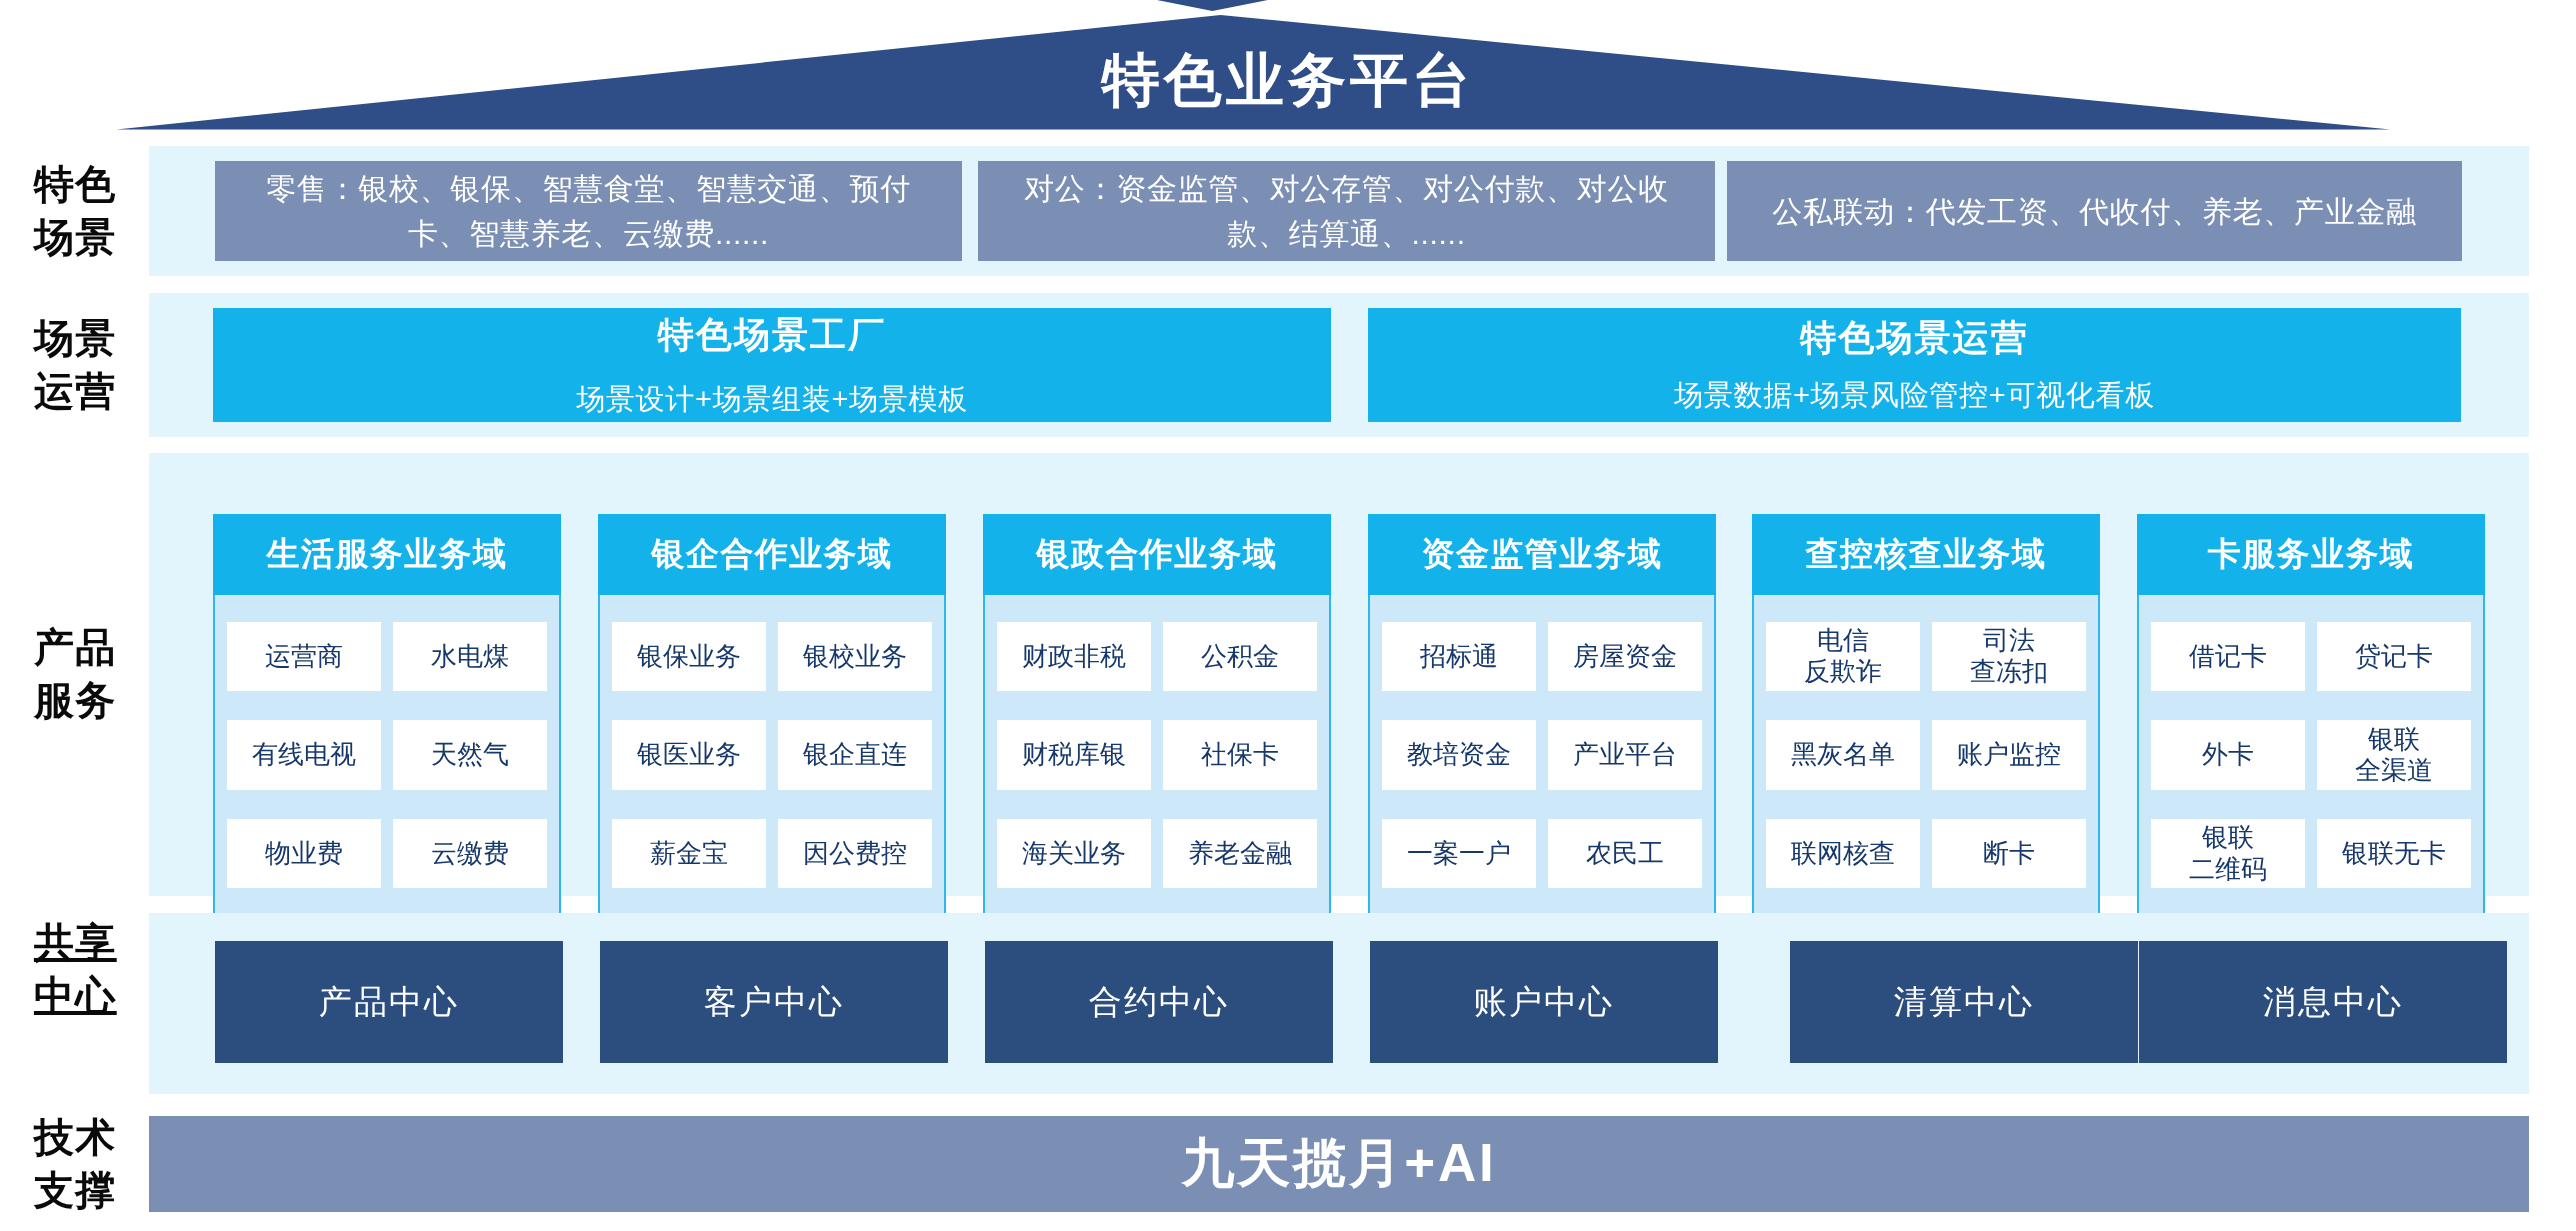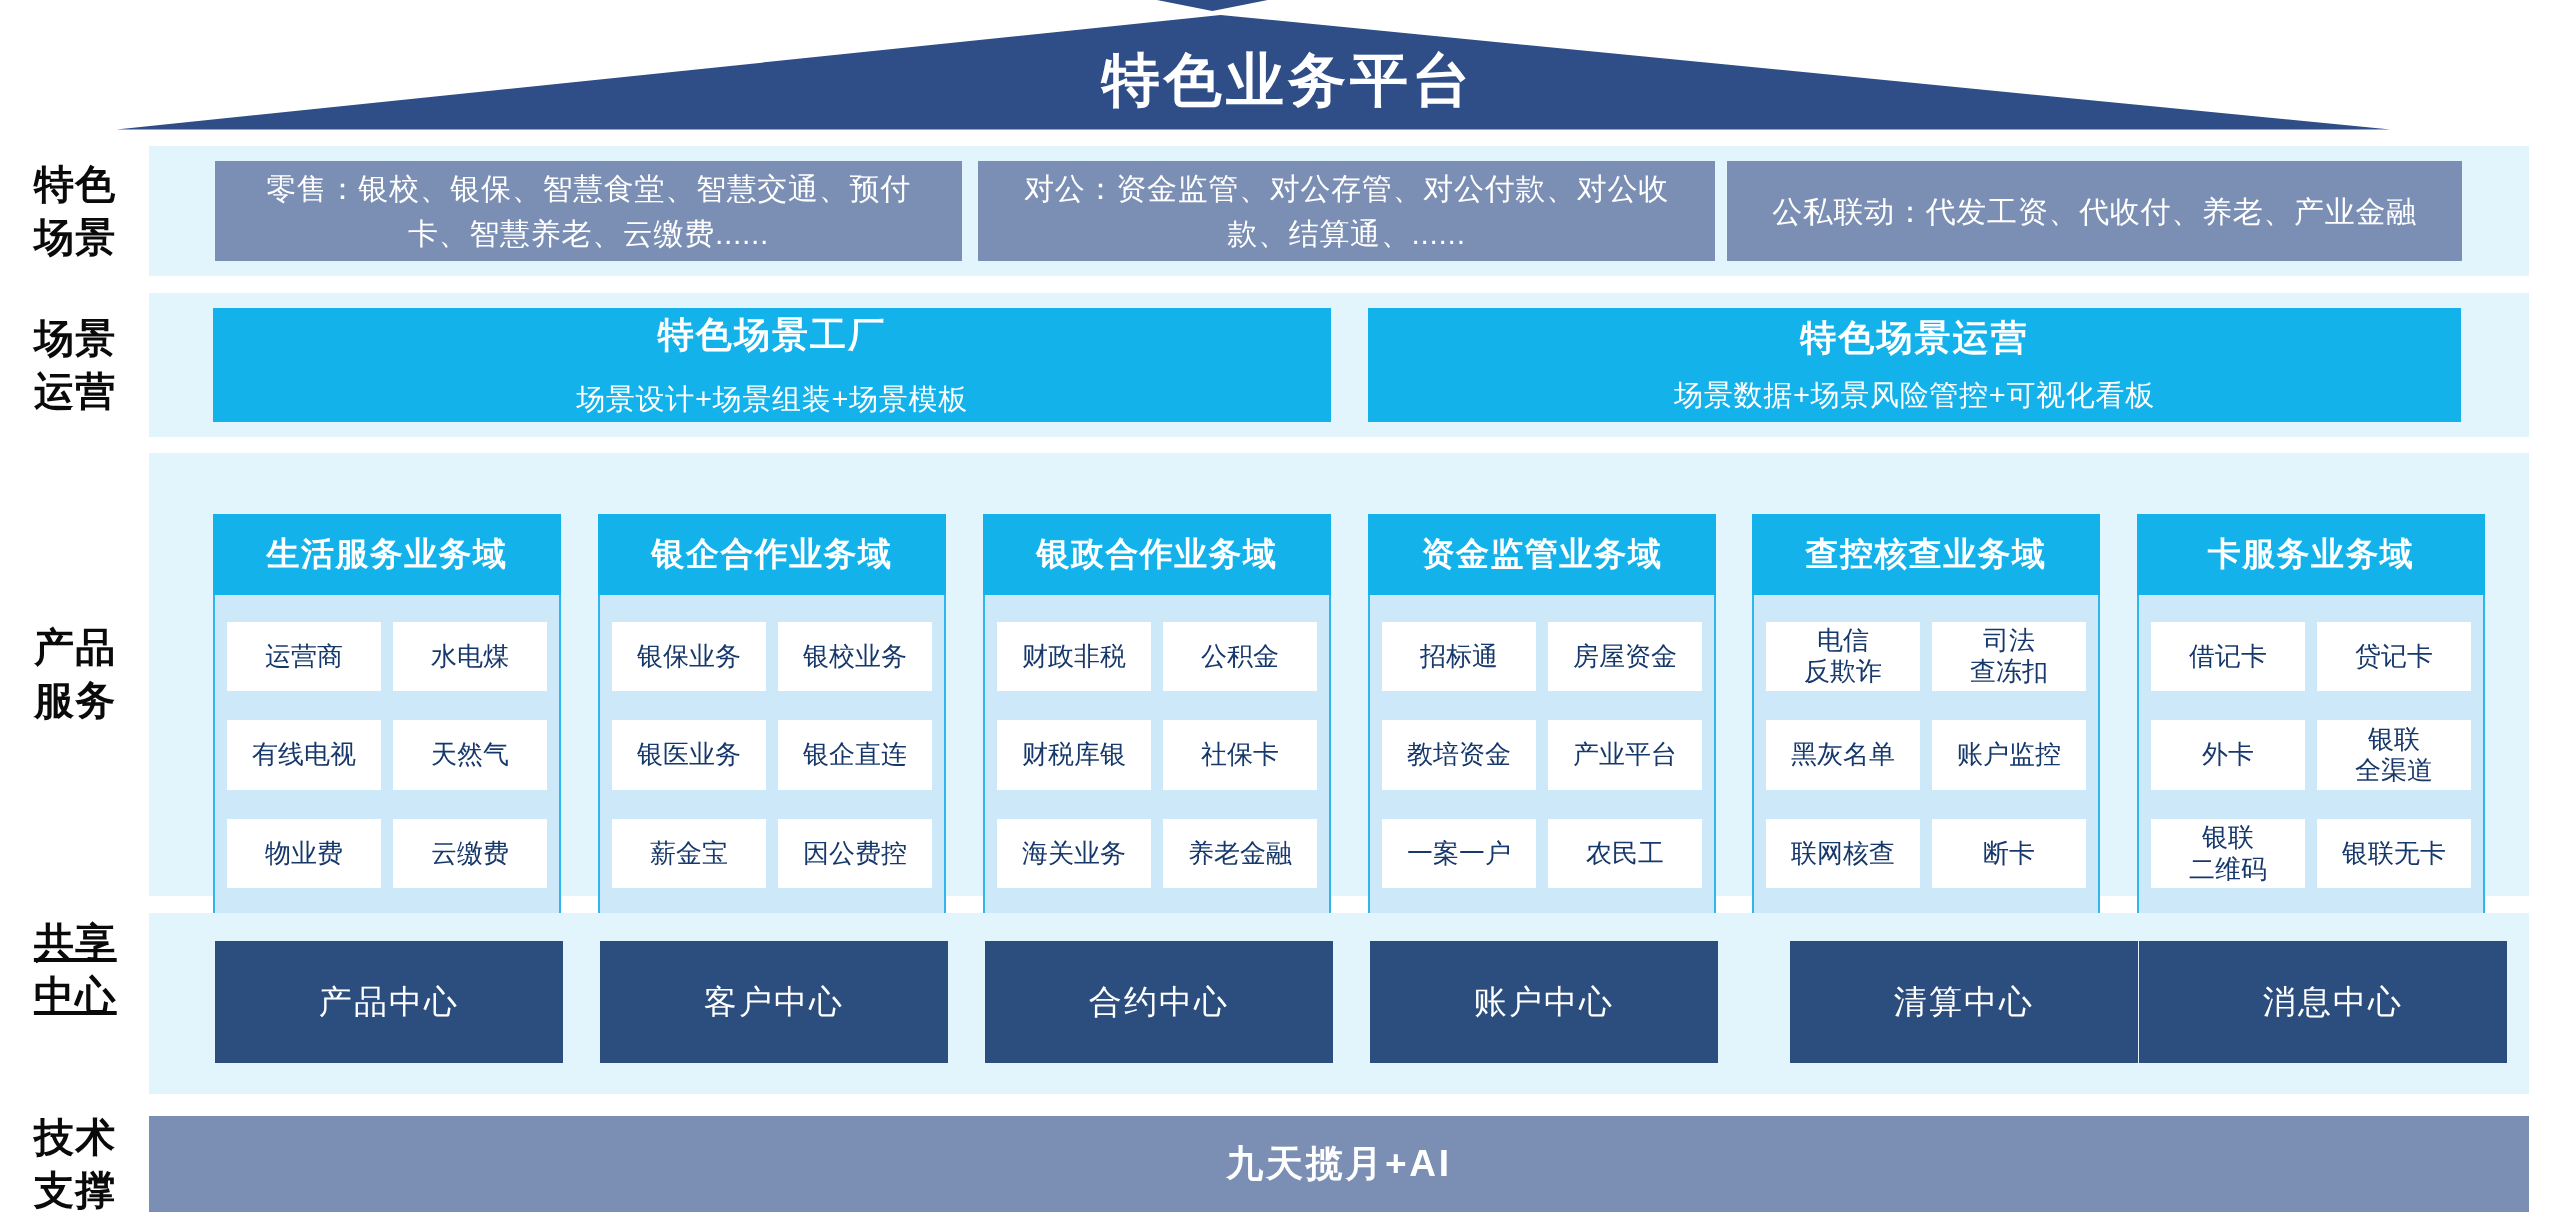"九天揽月+AI" #tech-bar { font-size: 37px -> 53px }
